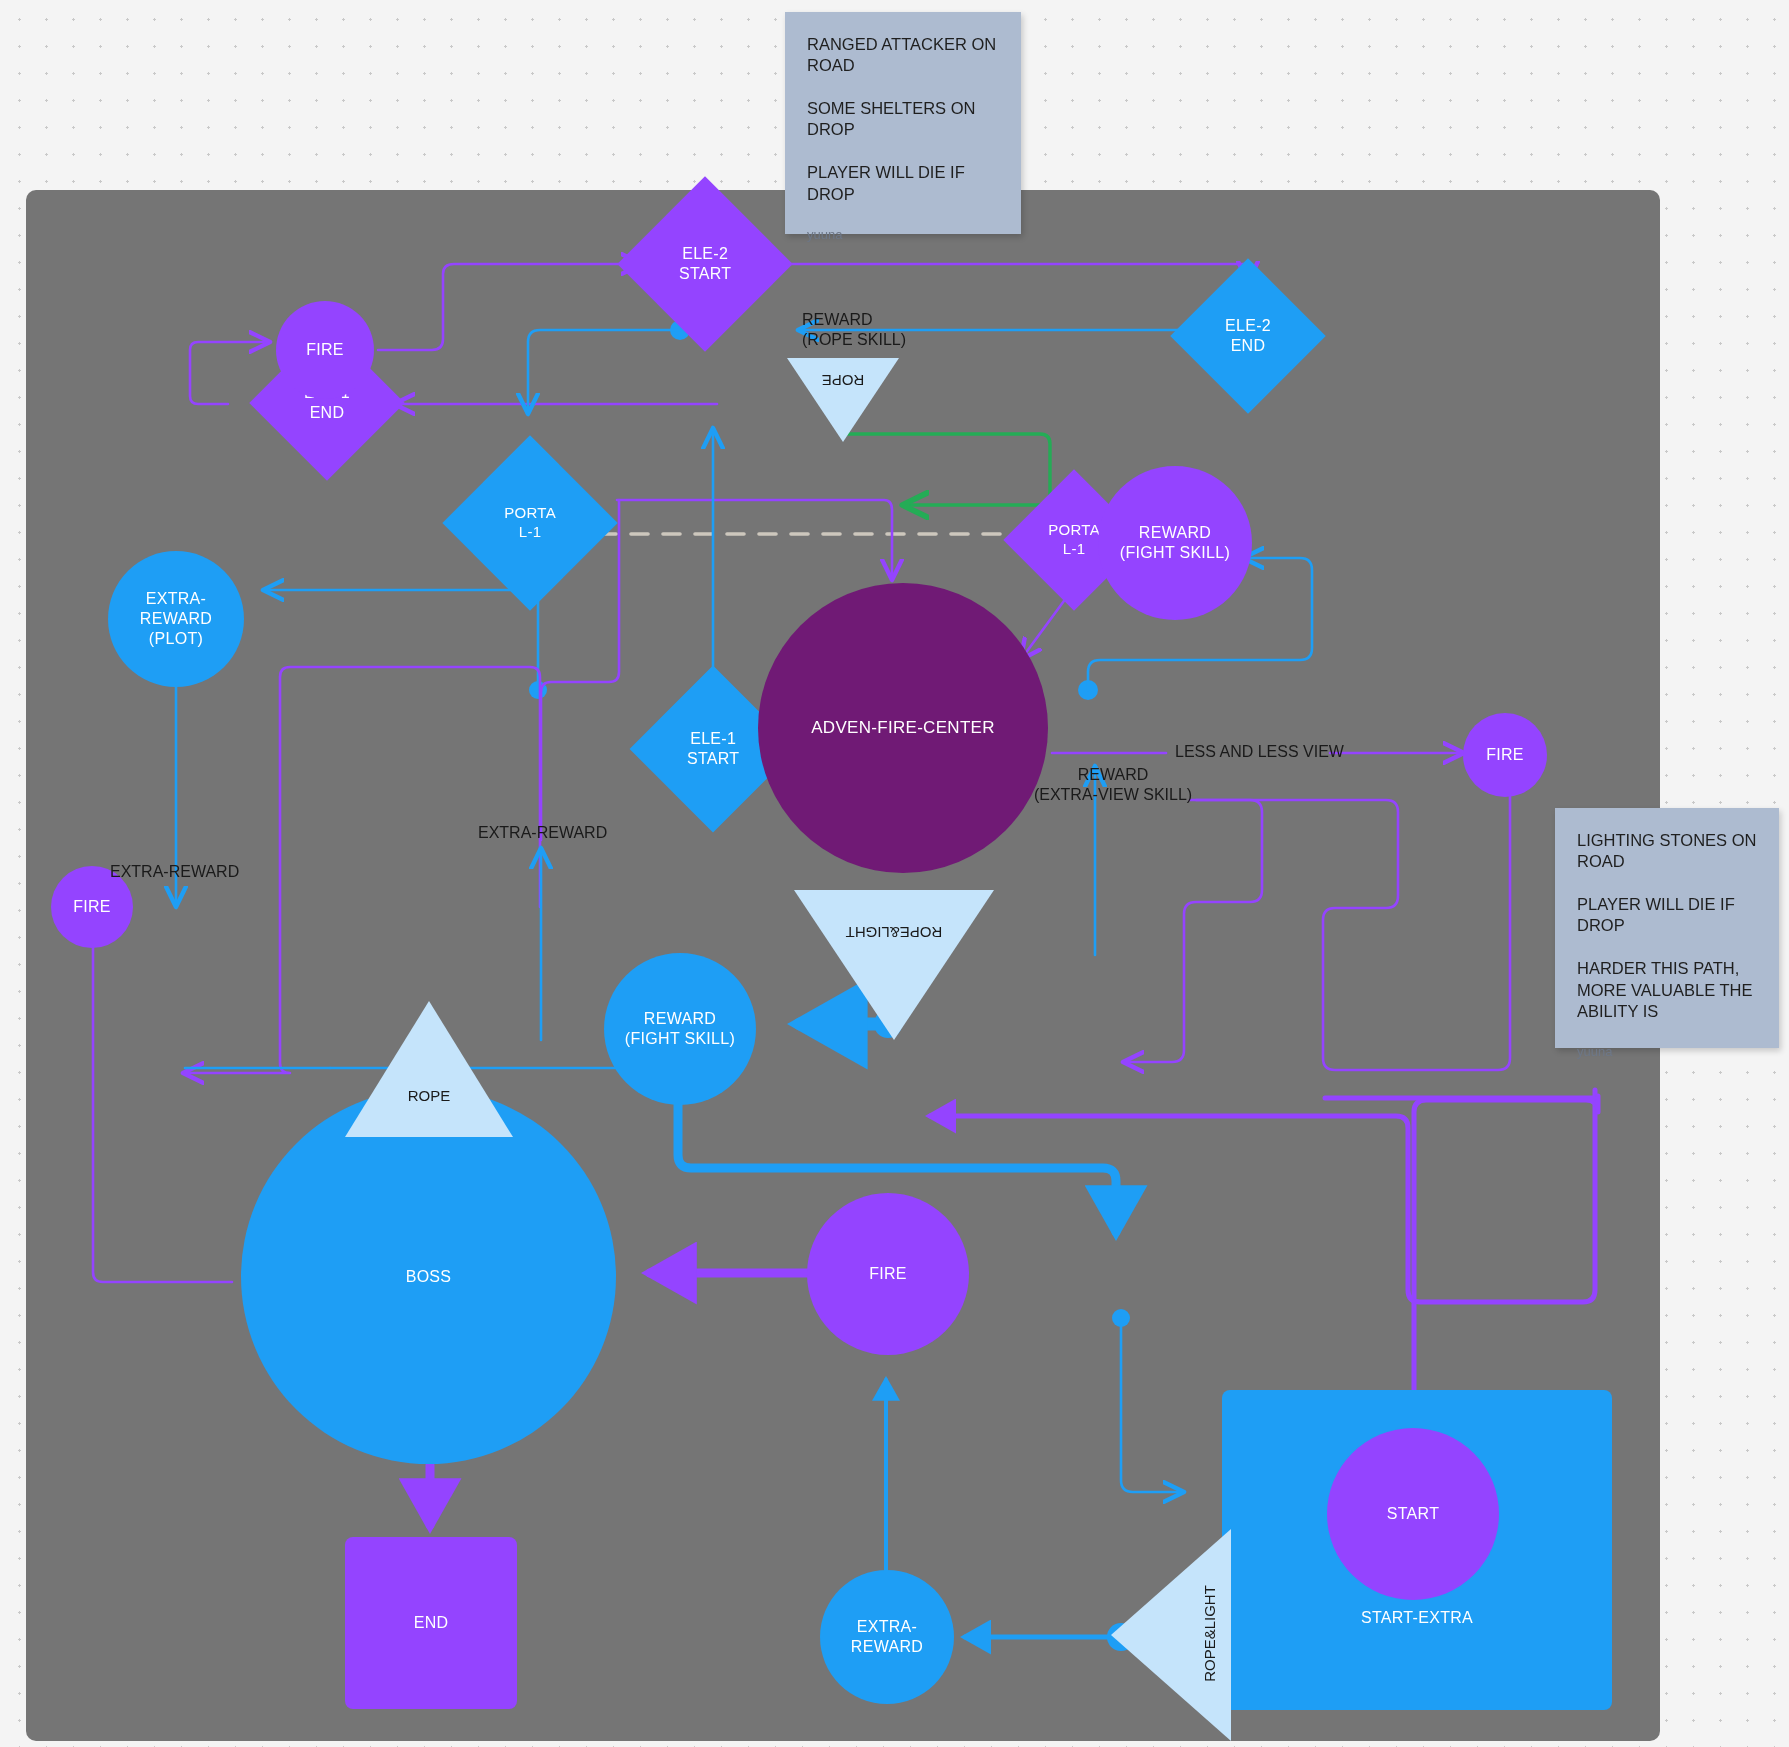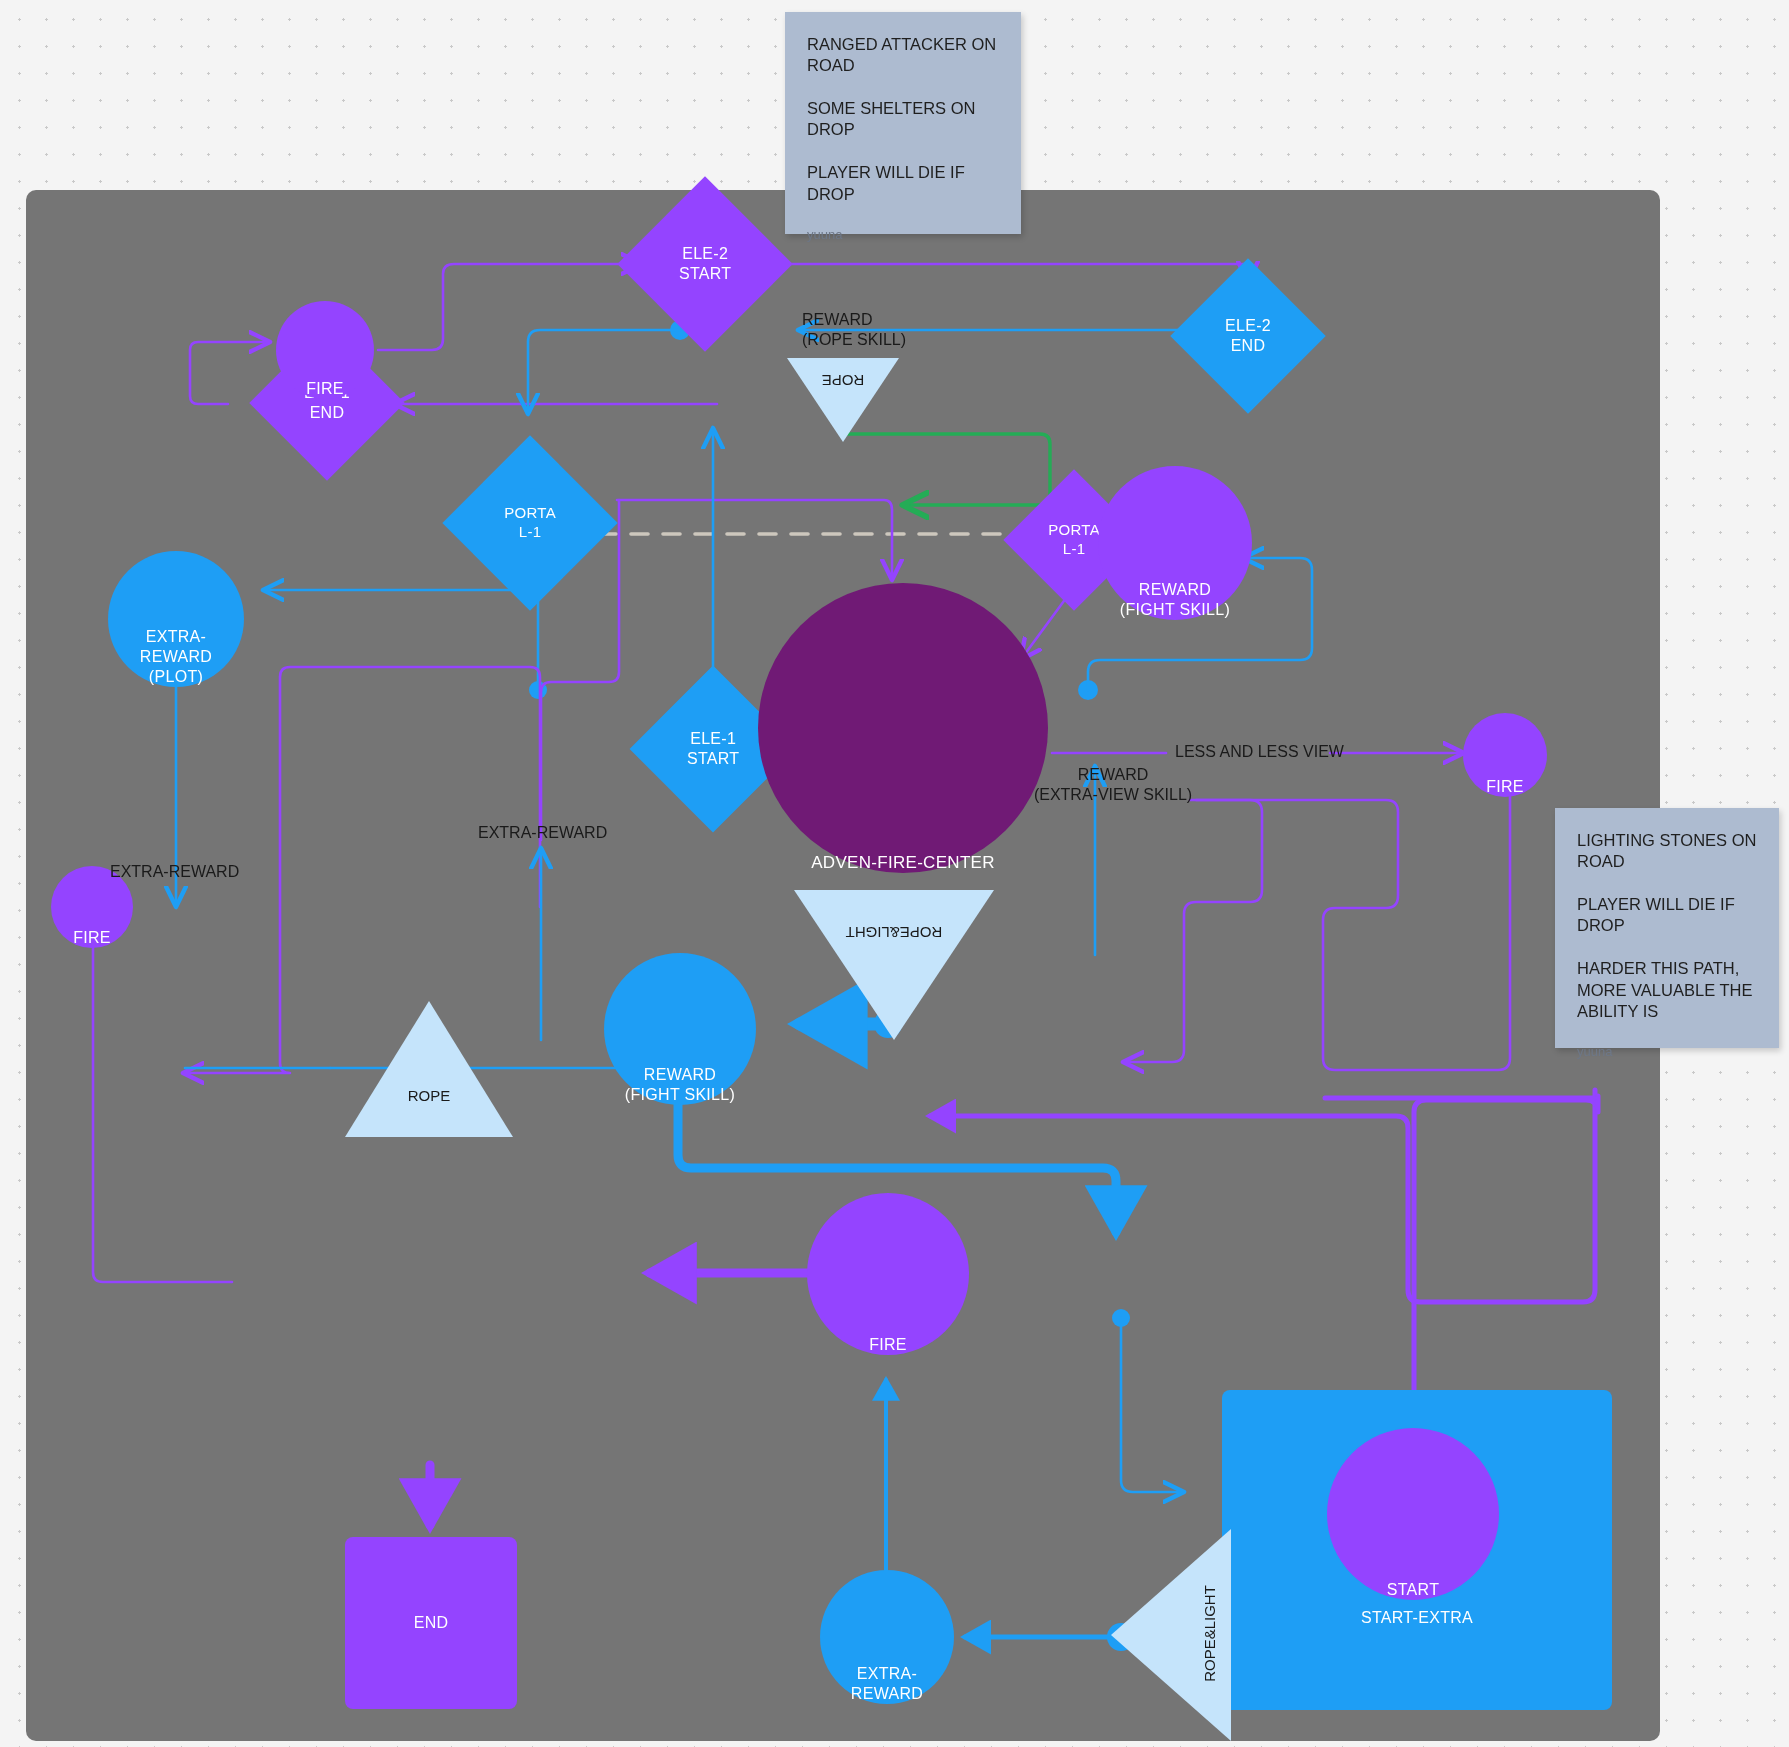"FIRE" .circle { align-items: flex-end -> none }
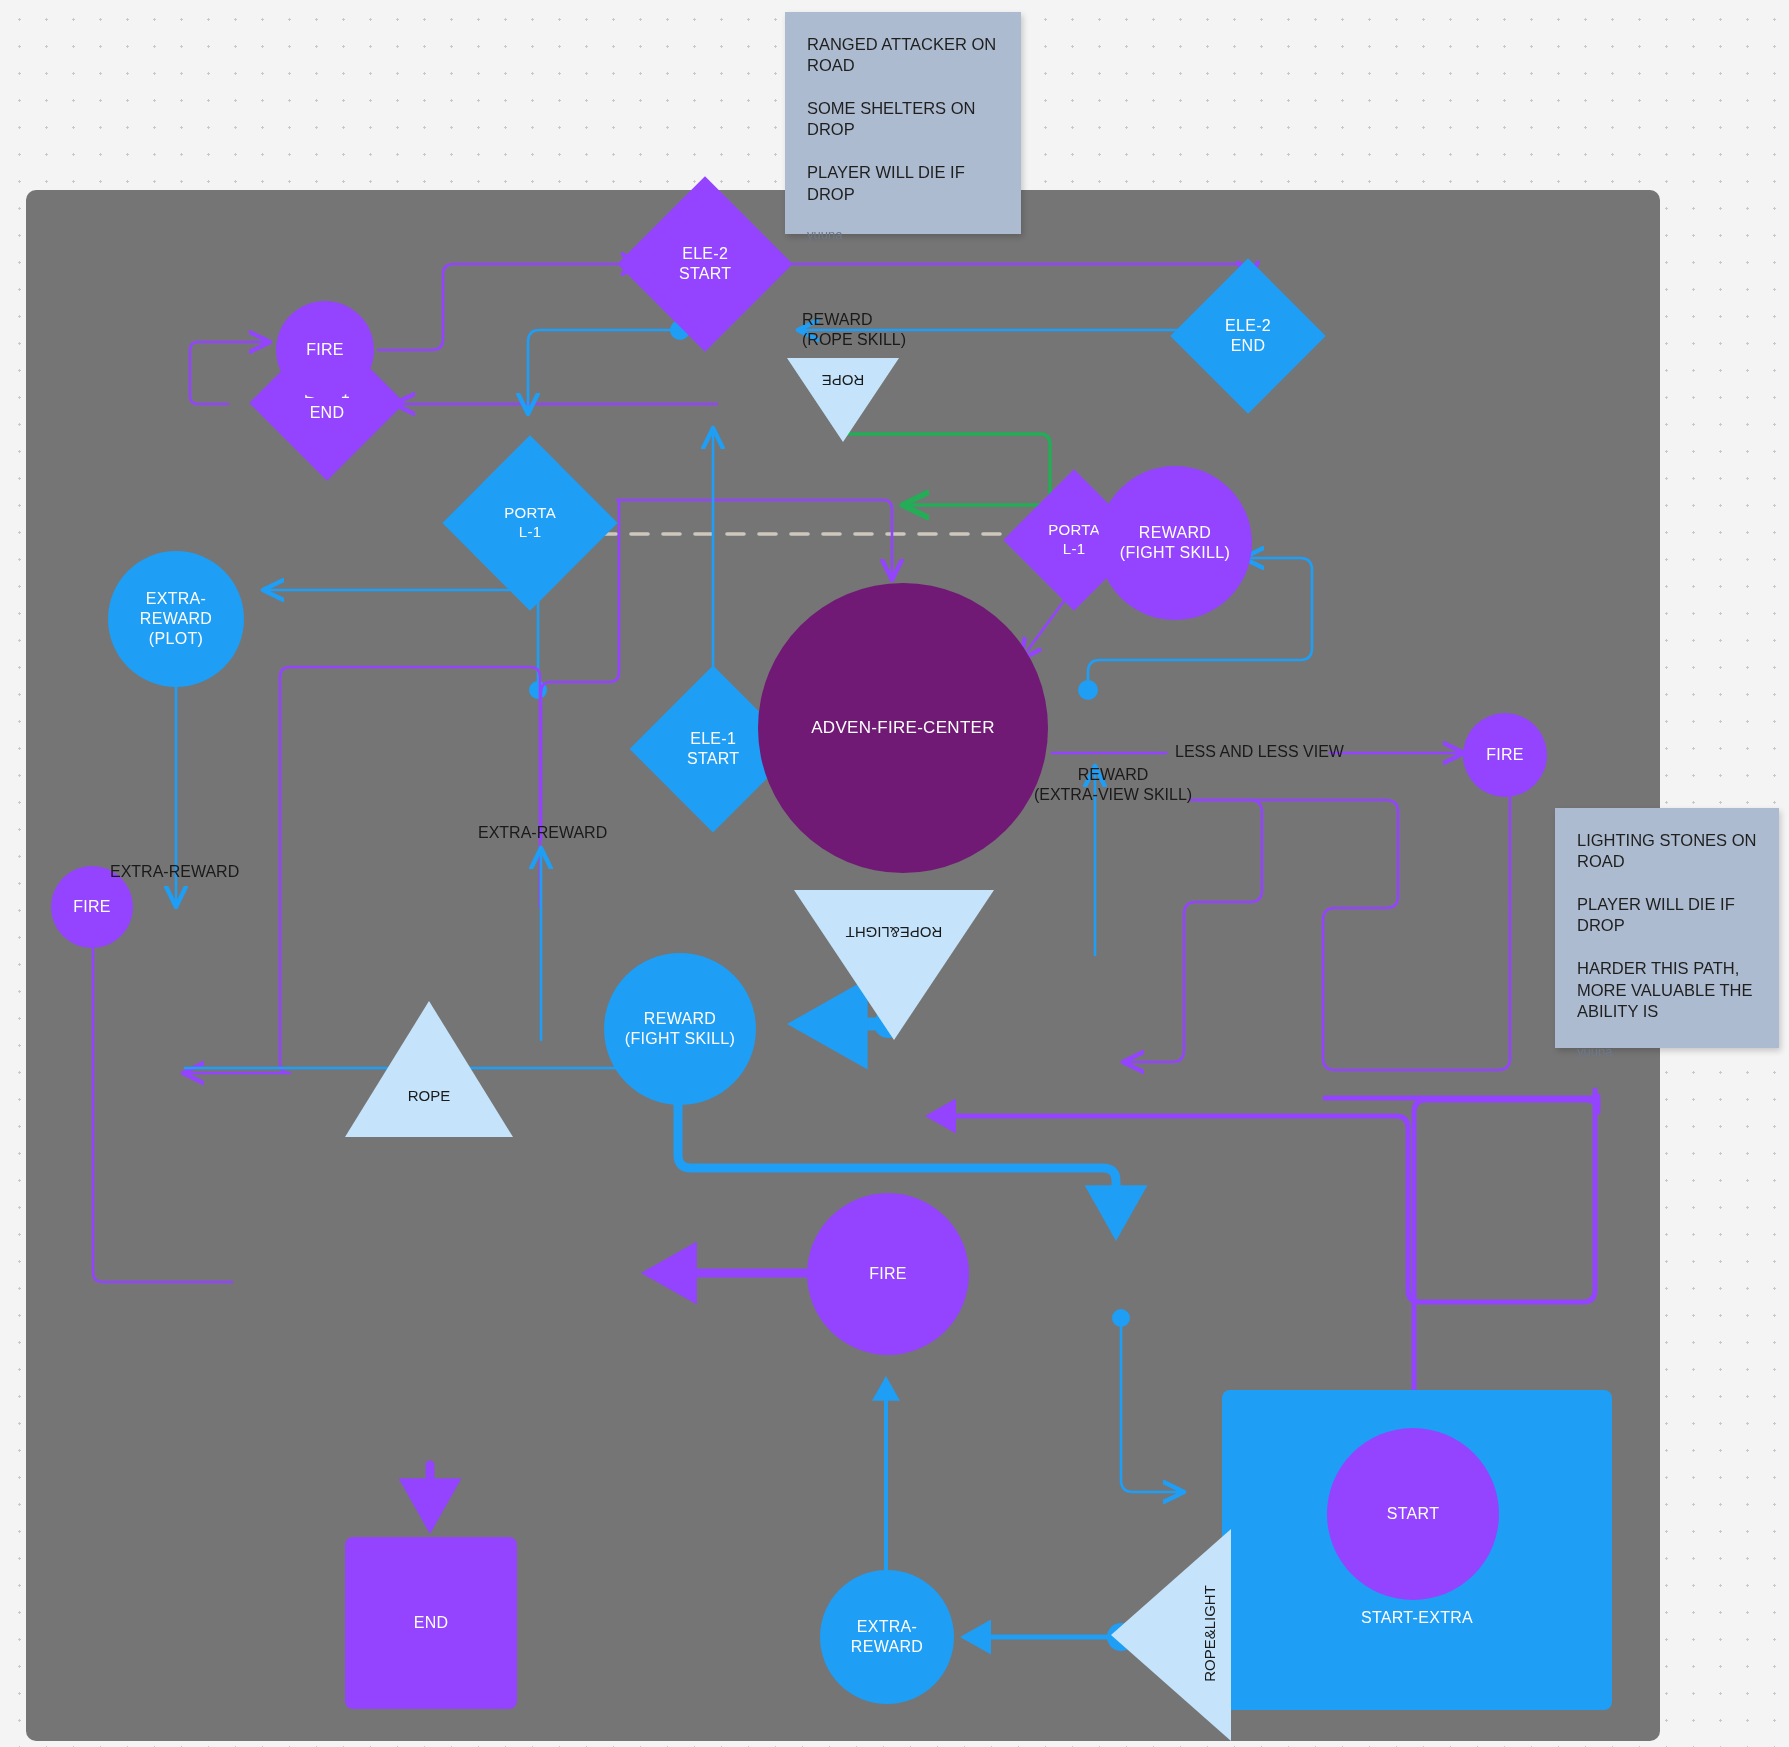"BOSS" div.node { html: none -> <div> <span>BOSS</span> </div> }
